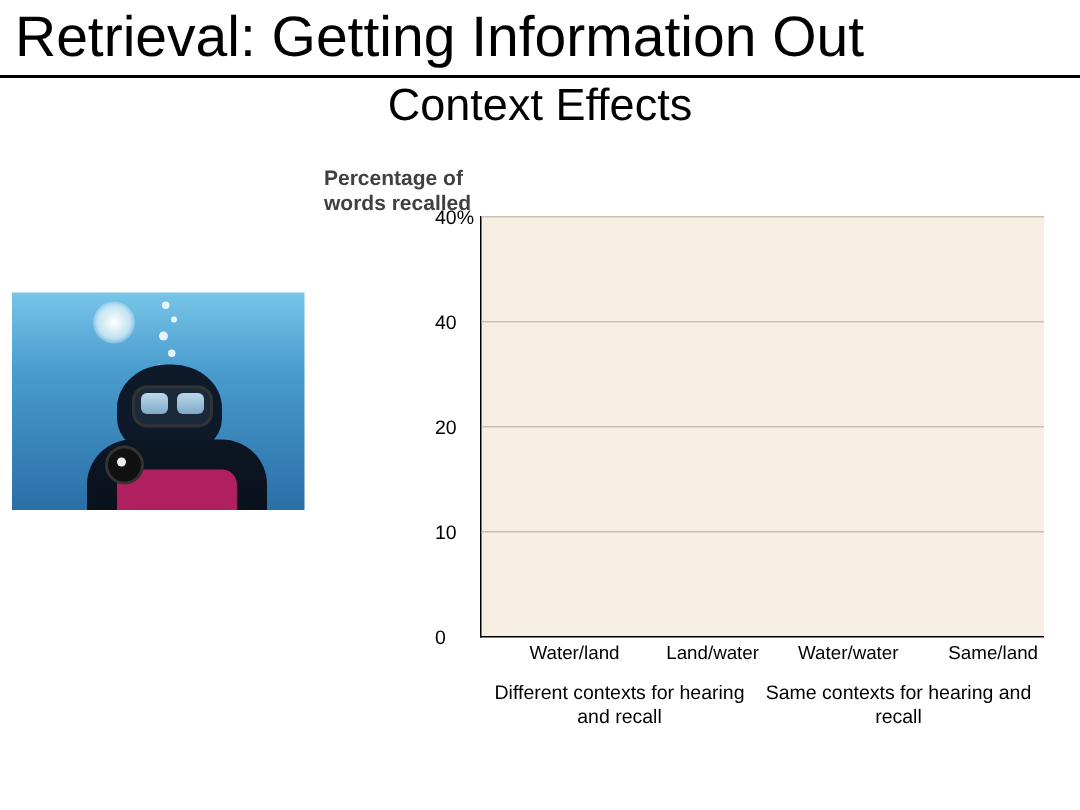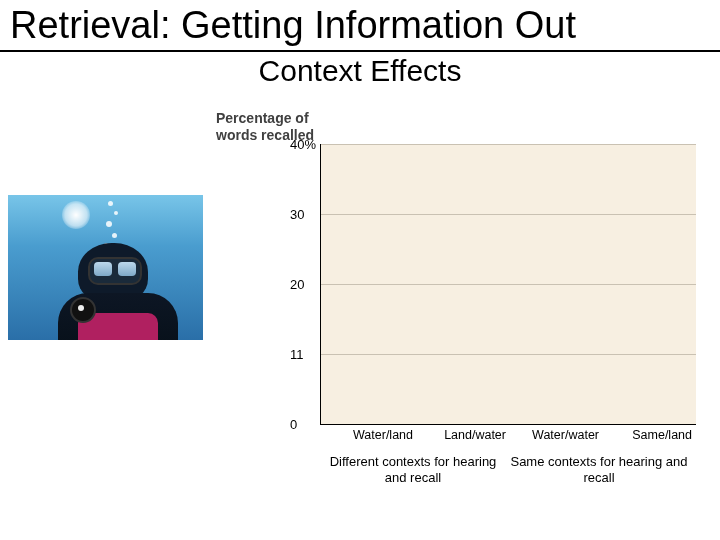"30" div.tick { text: 30 -> 40 }
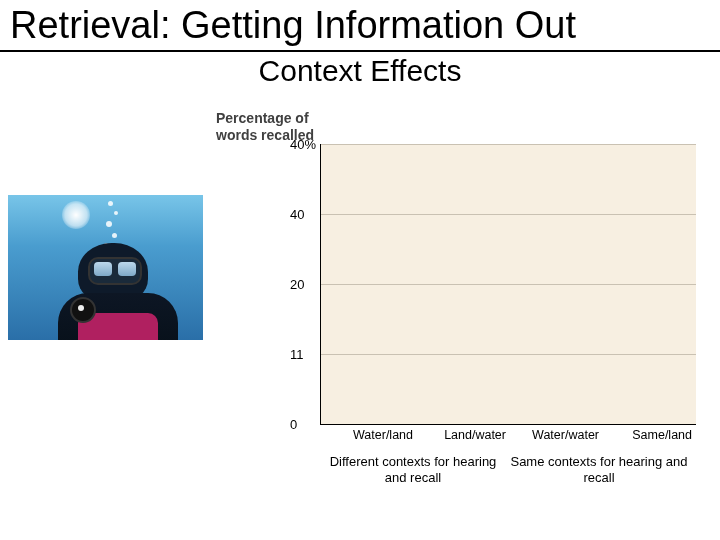"11" div.tick { text: 11 -> 10 }
